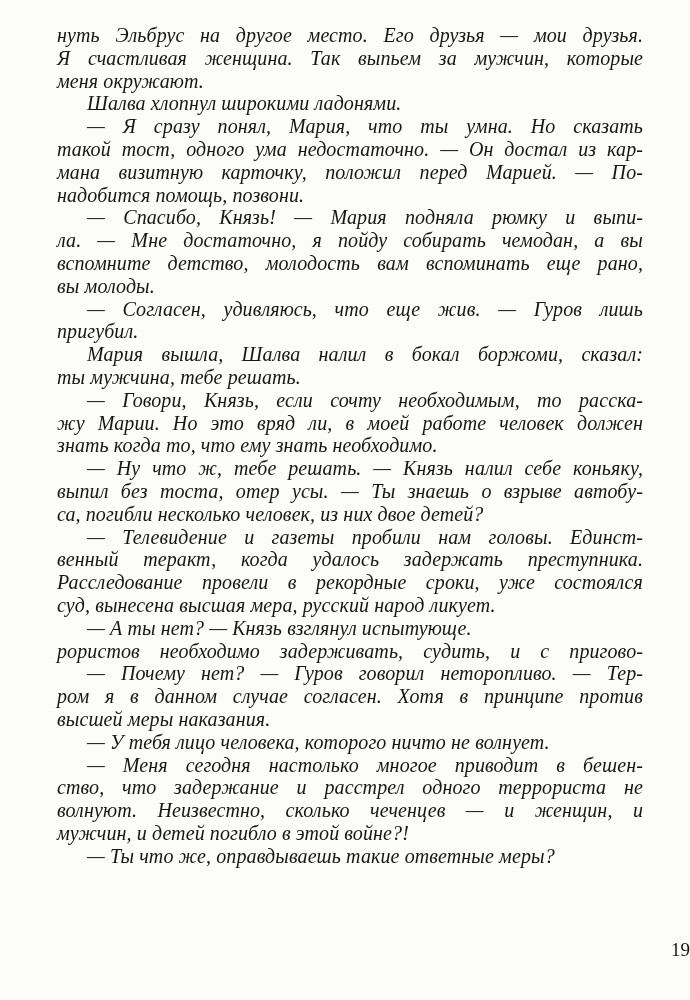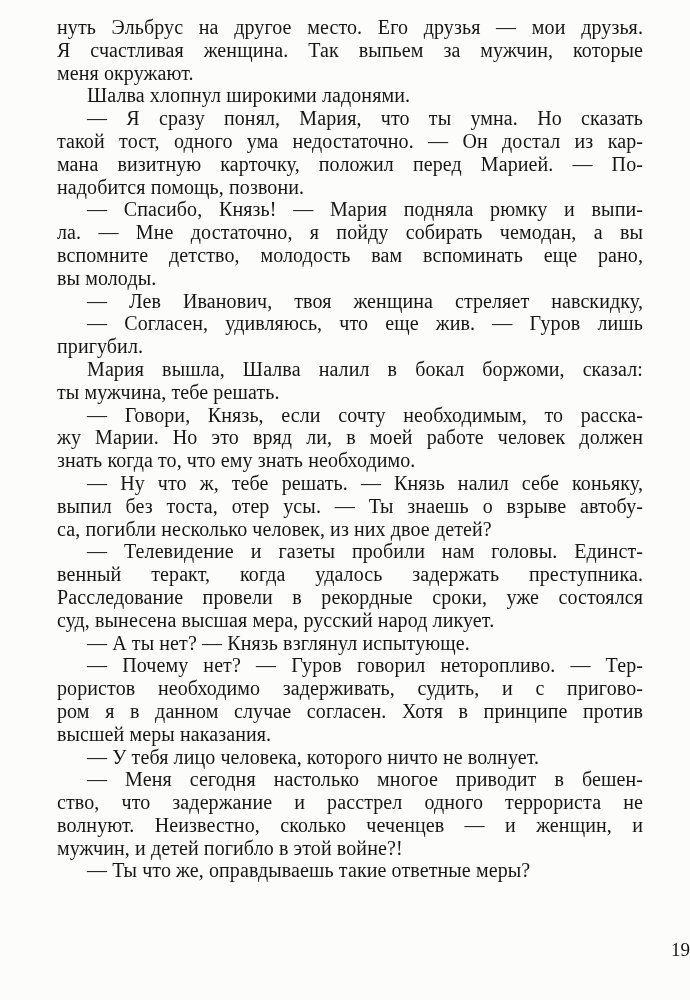"нуть Эльбрус на другое место." .text-block { font-style: none -> italic; top: 16px -> 24px }
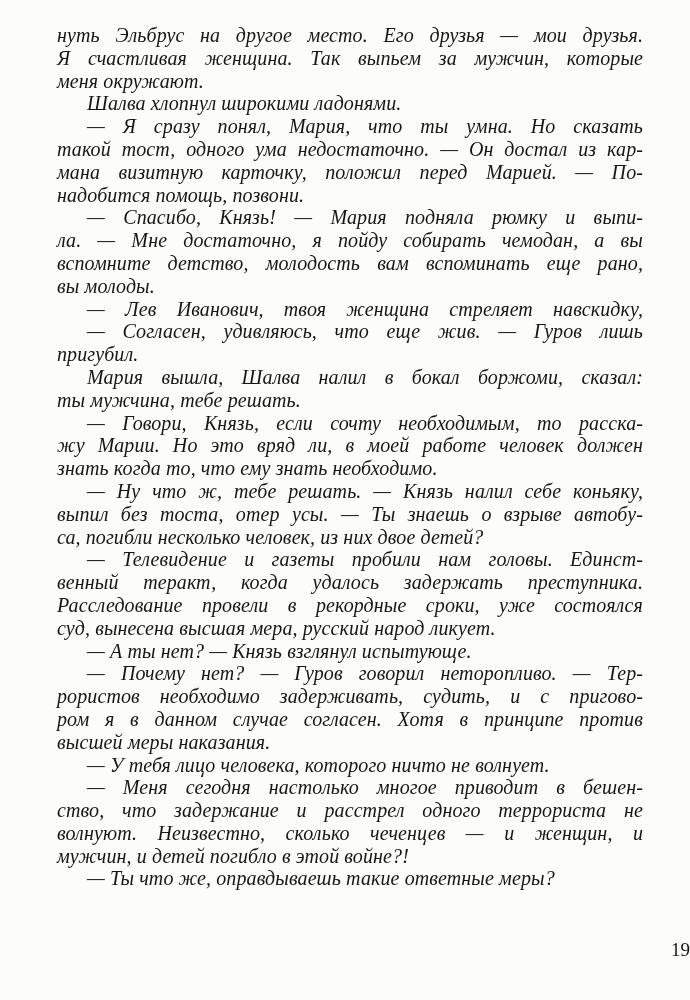"— Лев Иванович, твоя женщина" div.line { html: <div>— Лев Иванович, твоя женщина стреляет навскидку,</div> -> none }
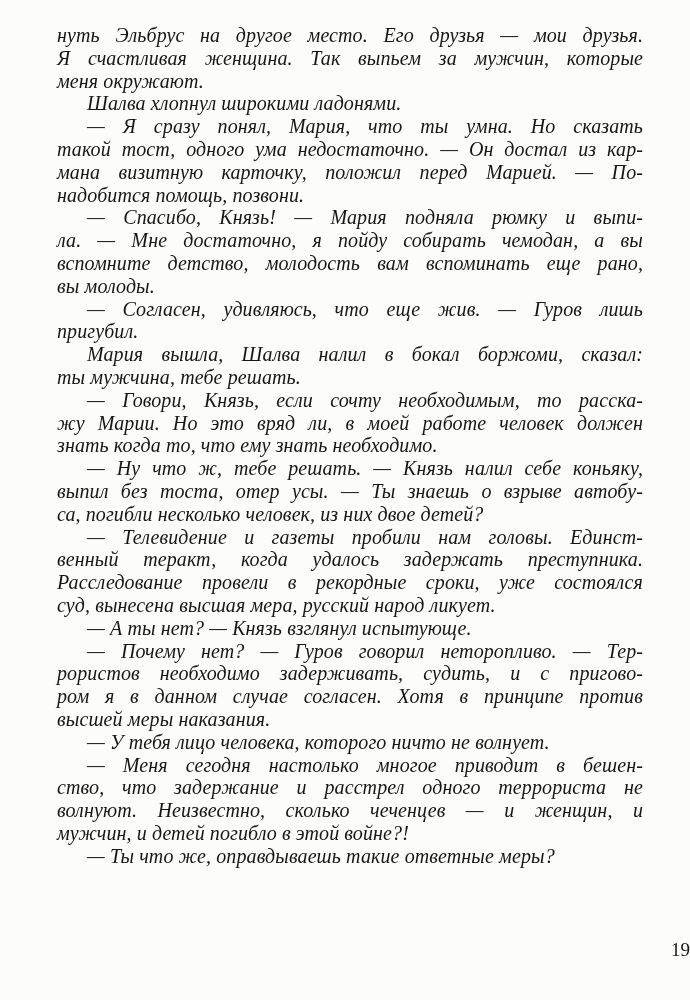"— Почему нет? — Гуров" div.line { order: before "рористов необходимо задерживать, судить," -> after "рористов необходимо задерживать, судить," }
